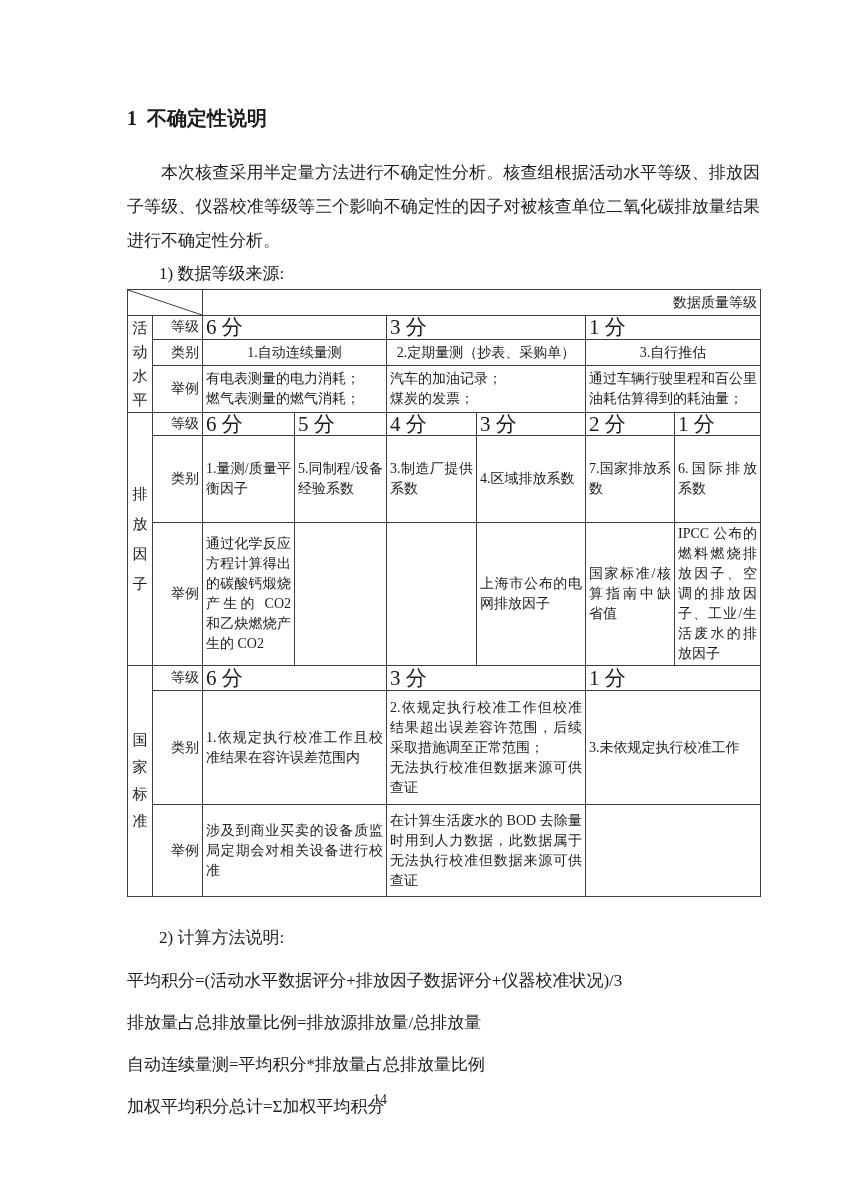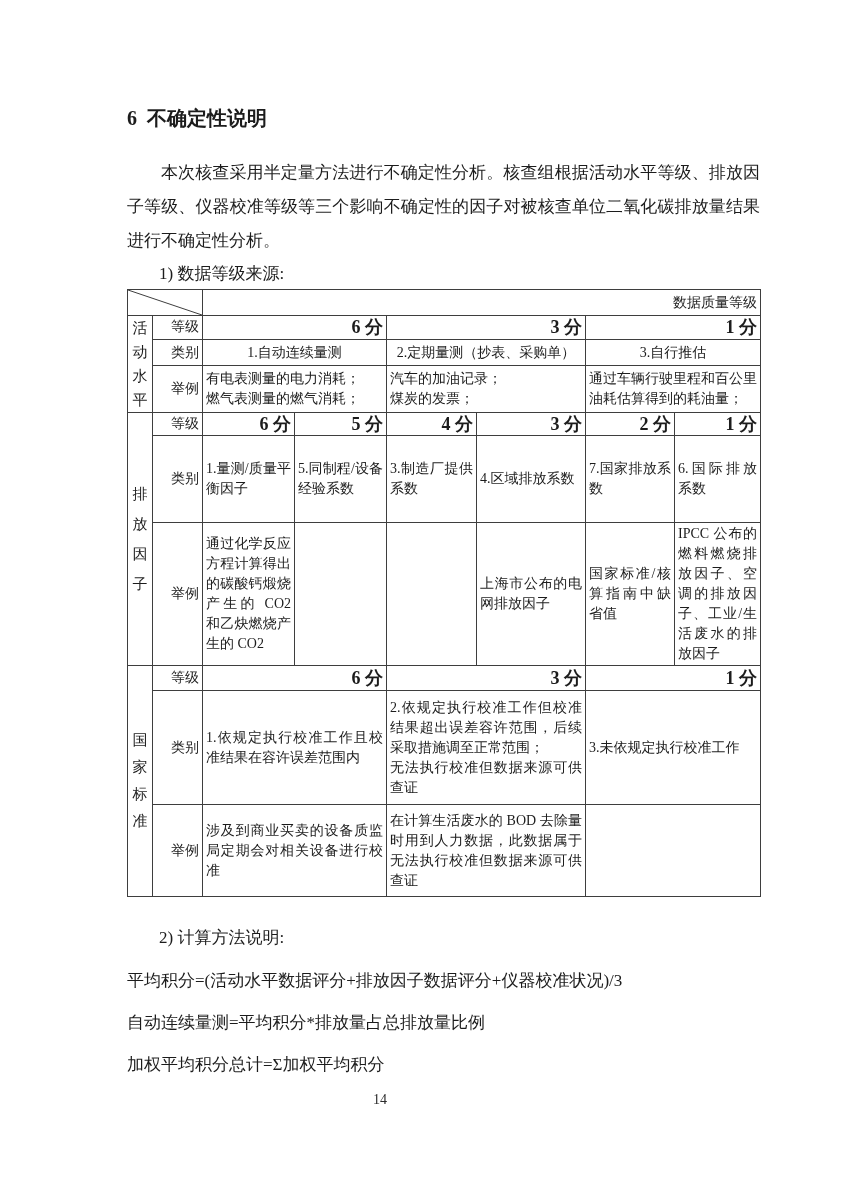"6 不确定性说明" h1.heading { text: 6 -> 1 }
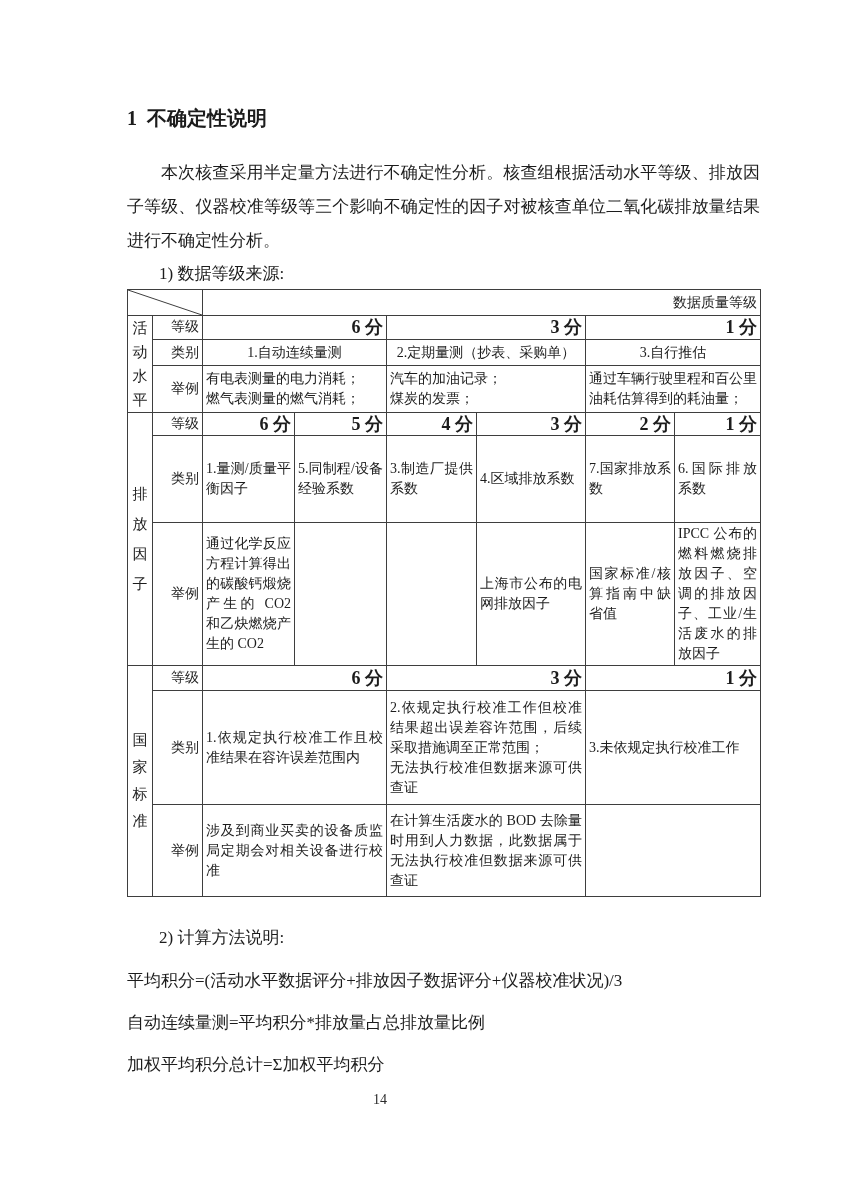"6 分" td.grade { font-size: 18px -> 21px; font-weight: 700 -> 400; text-align: right -> left }
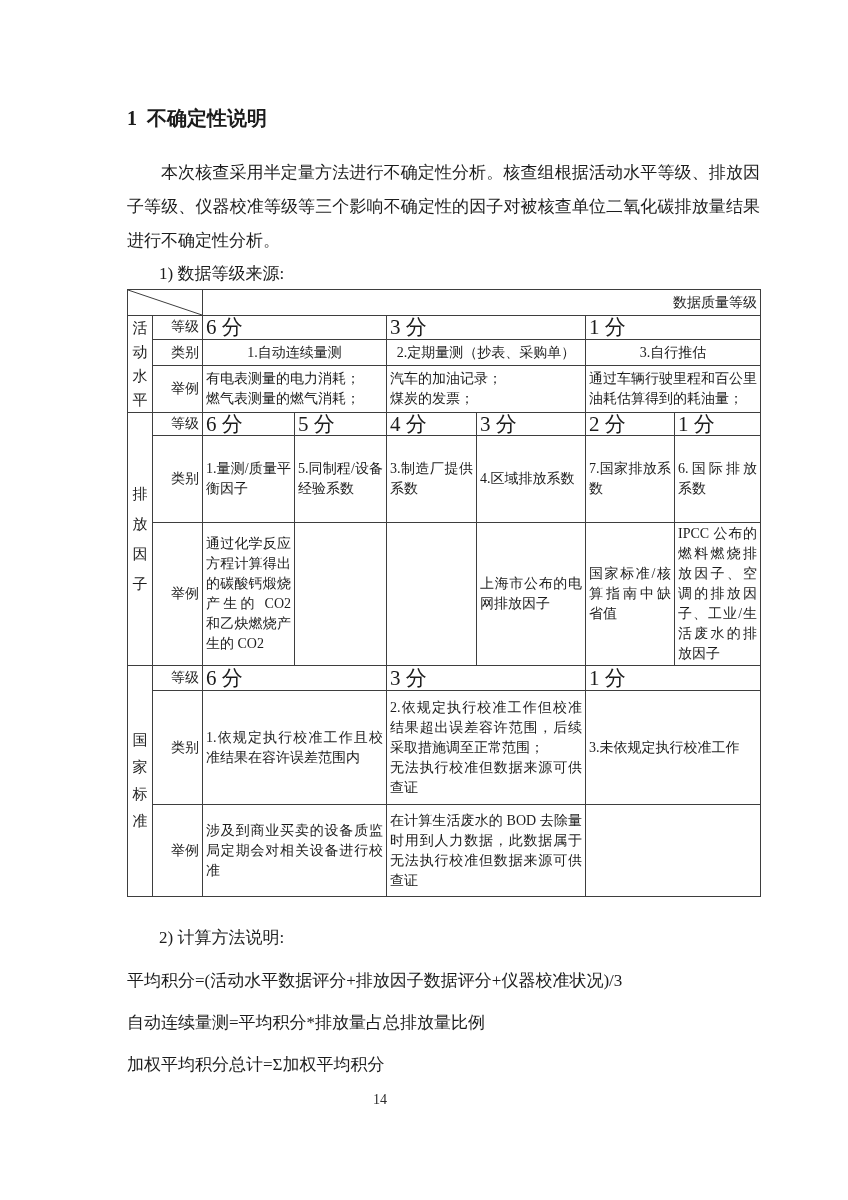"排放量占总排放量比例=排放源排放量/总排放量" p.formula { html: none -> <p>排放量占总排放量比例=排放源排放量/总排放量</p> }
